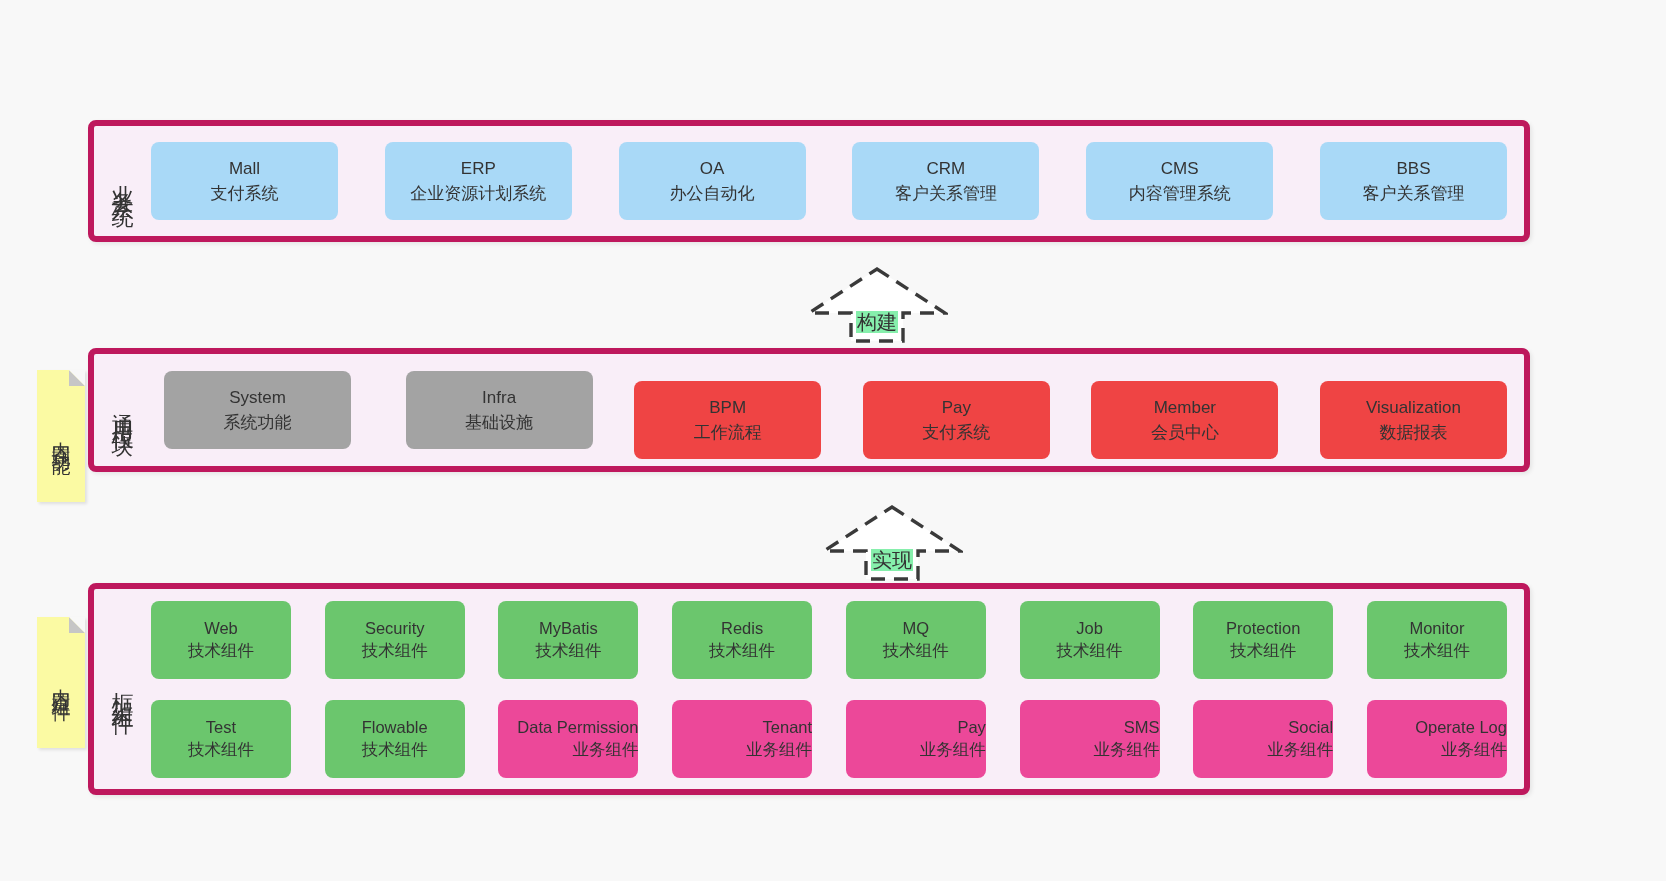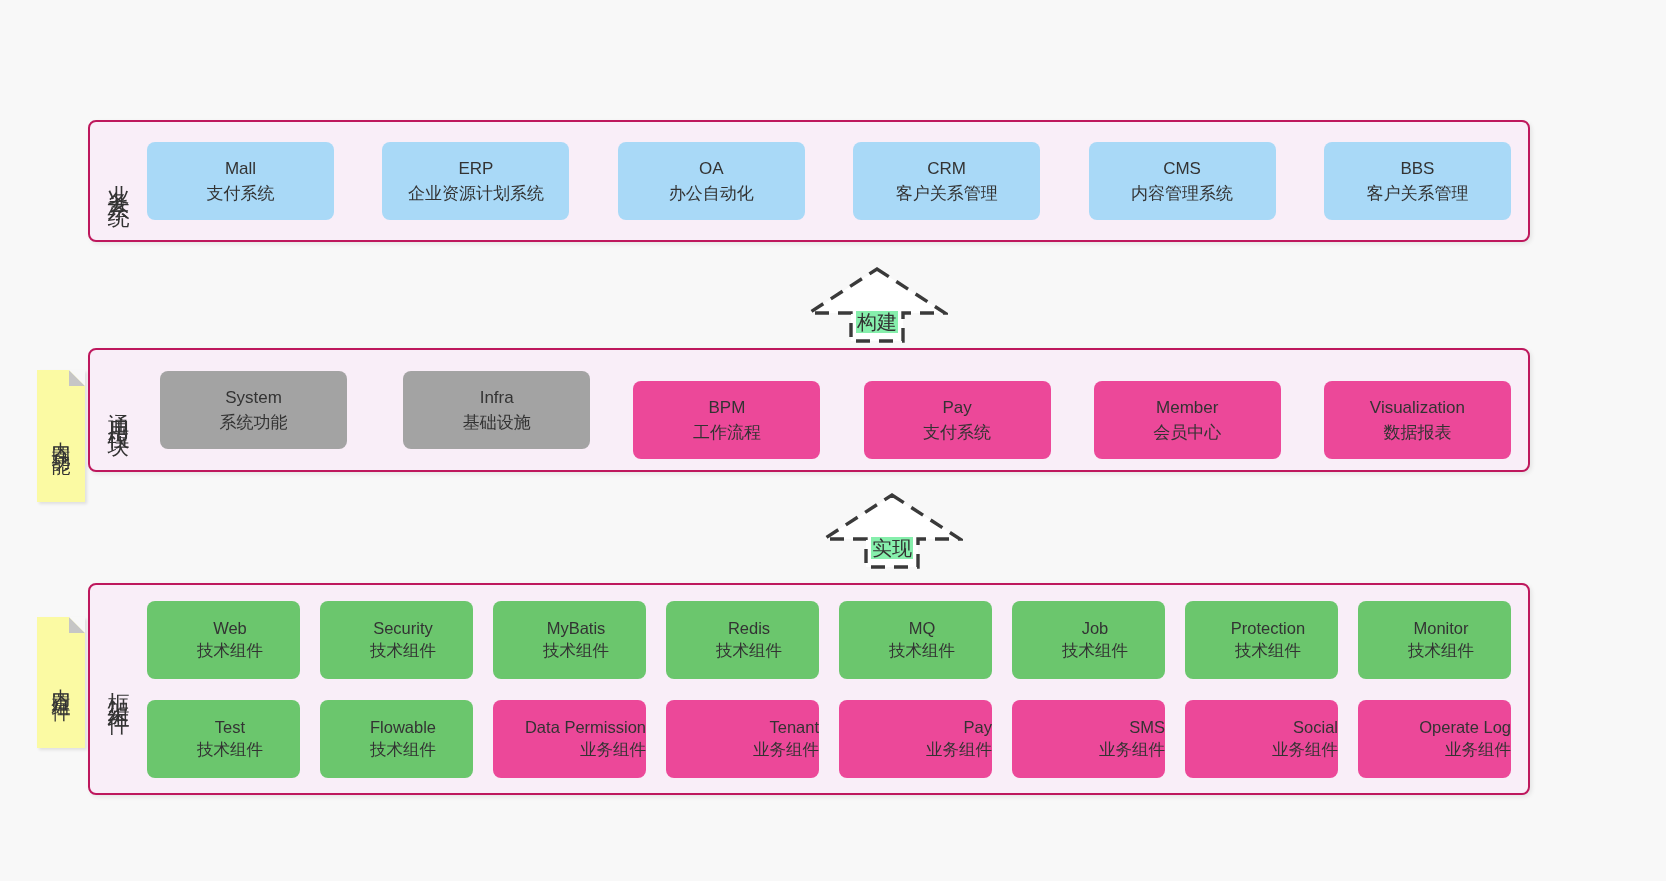"Mall" .panel { border: 2px solid #be185d -> 6px solid #be185d }
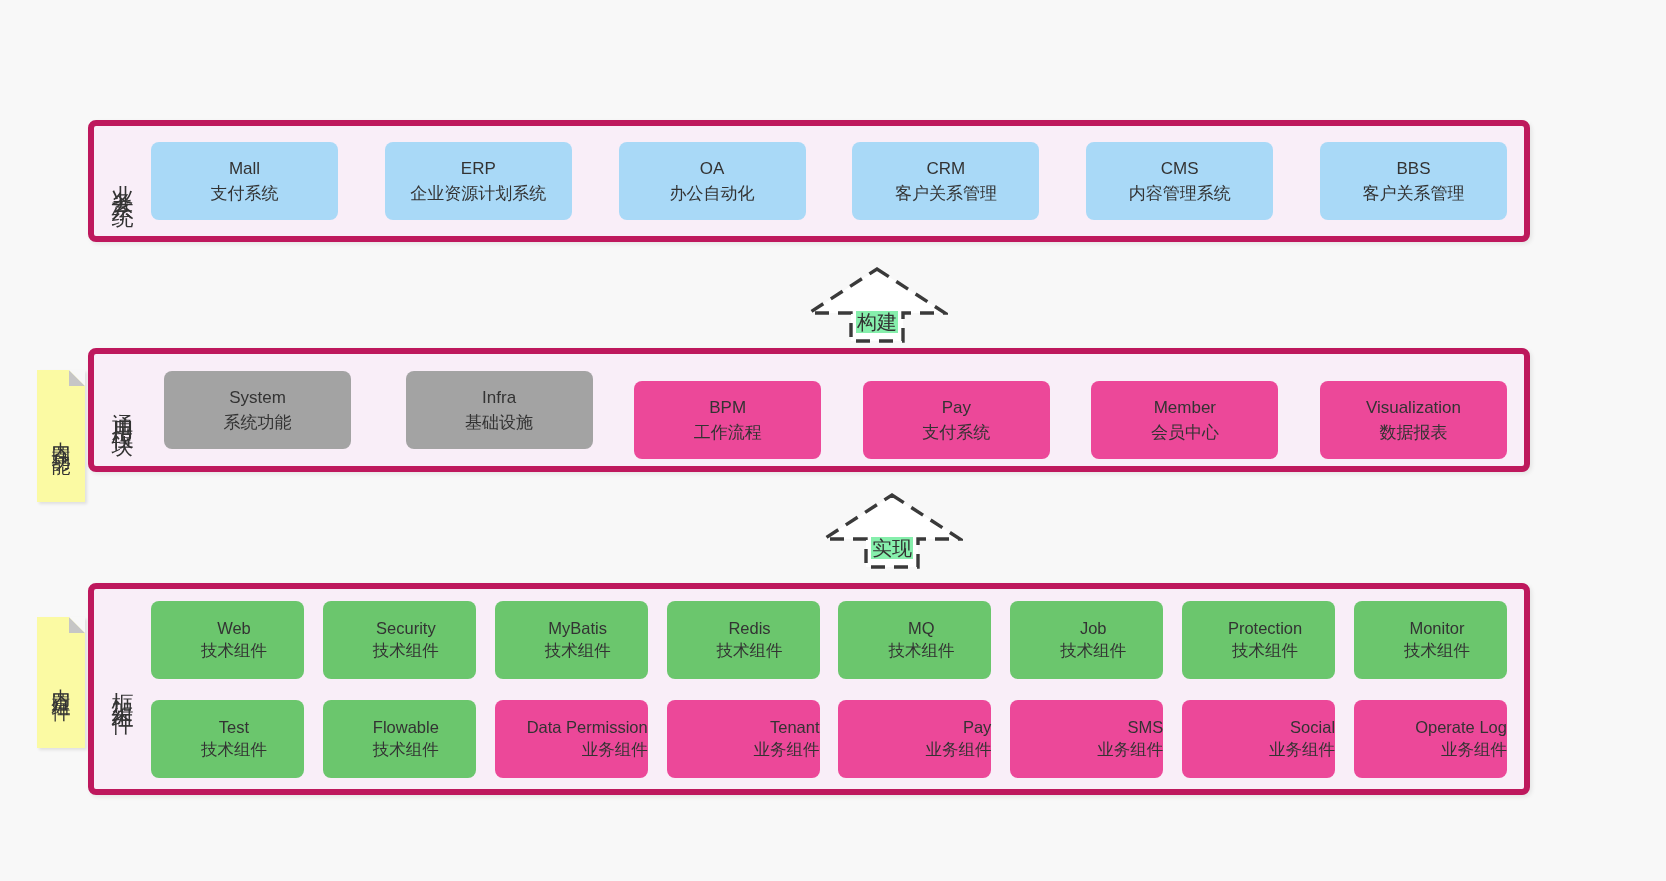"BPM" .bg-pink { background: #ec4899 -> #ef4444 }
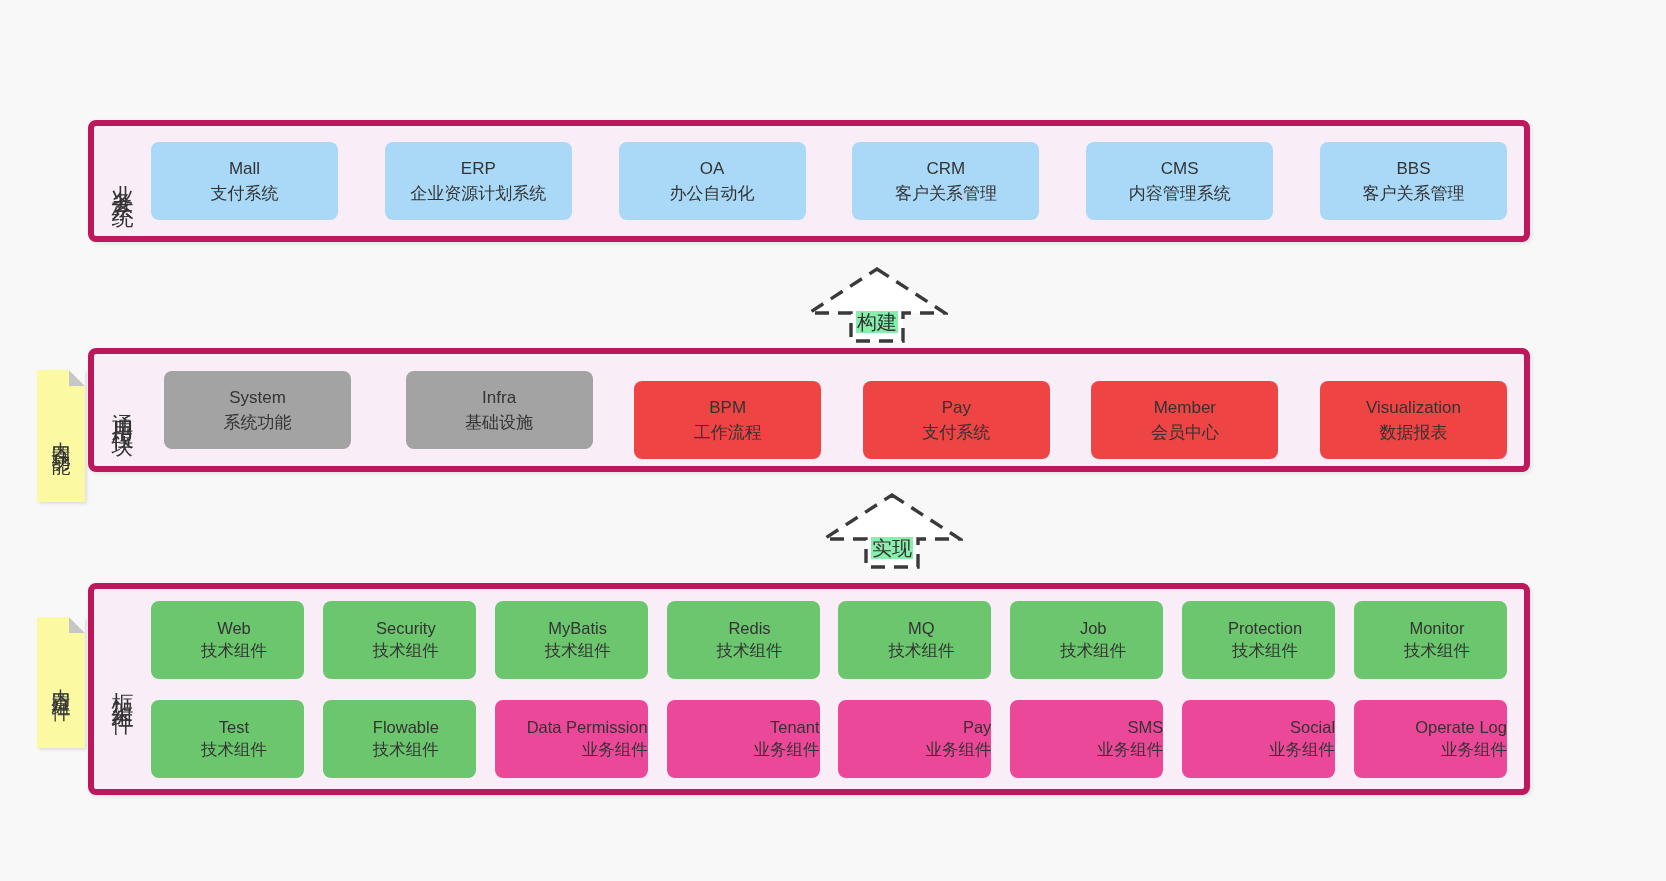"实现" .arrow-implement { top: 492px -> 504px }
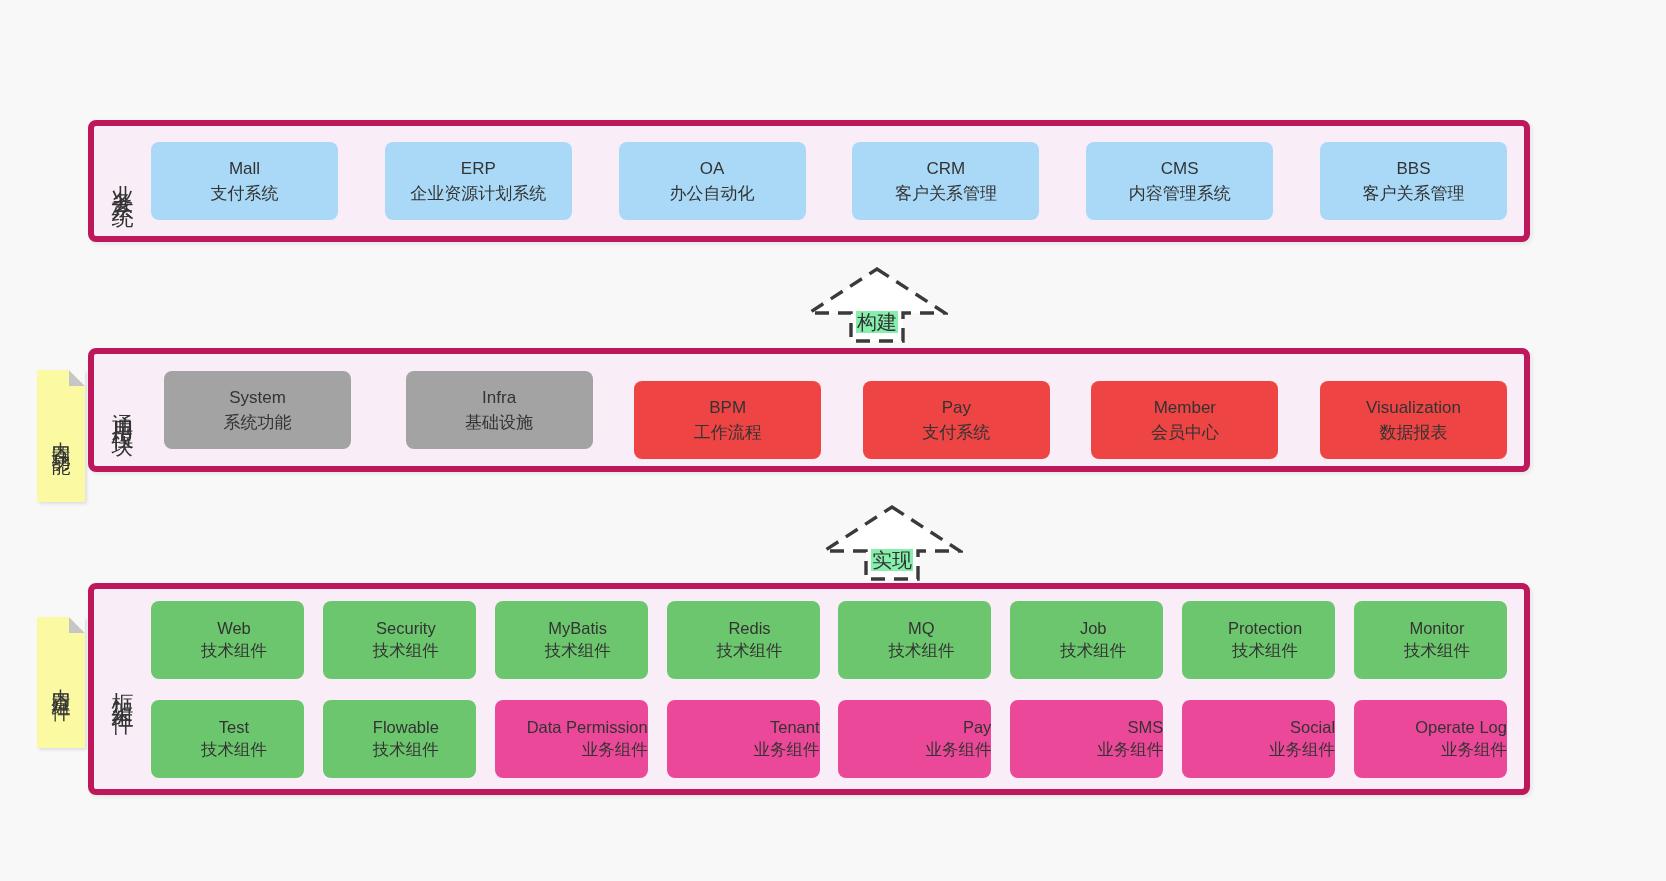"Web" .box-sm { padding-left: 13px -> none }
